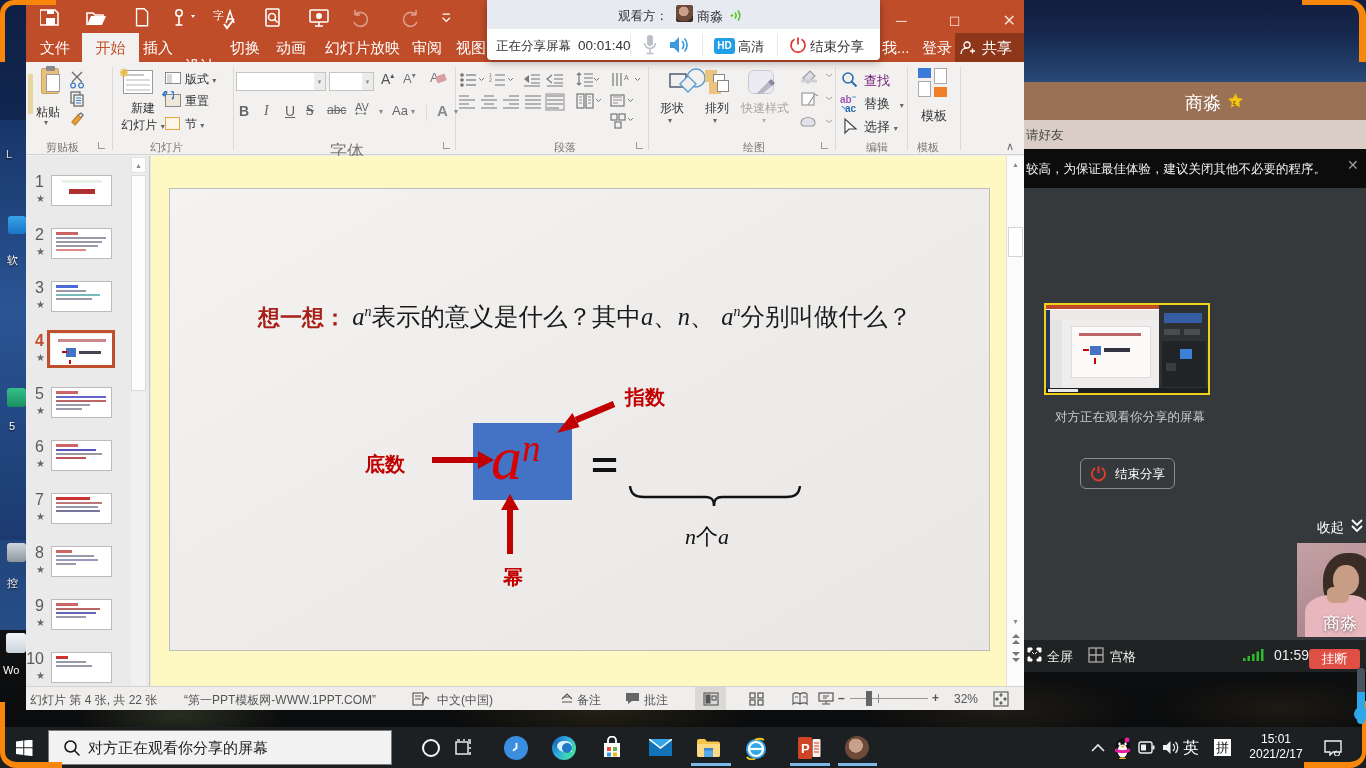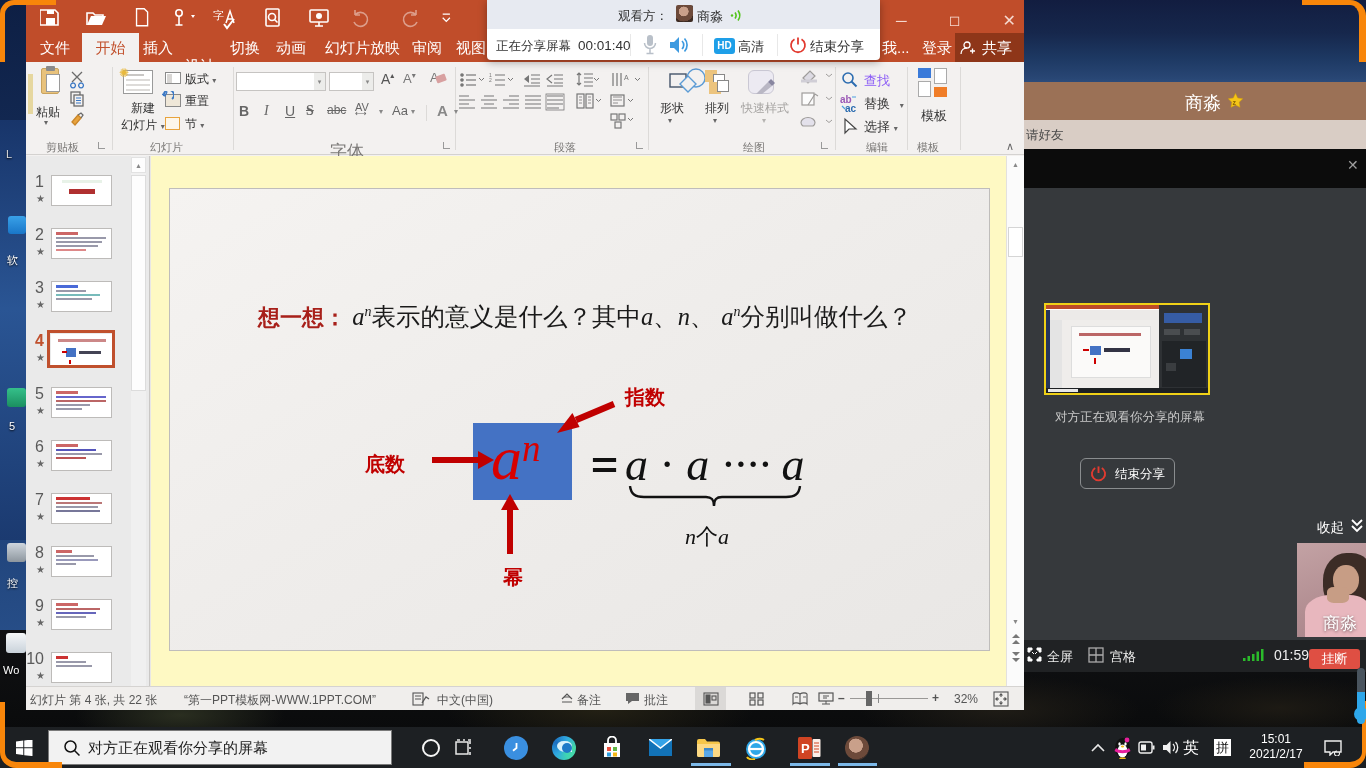"查找" div.a { color: #8b5cf6 -> #701a75 }
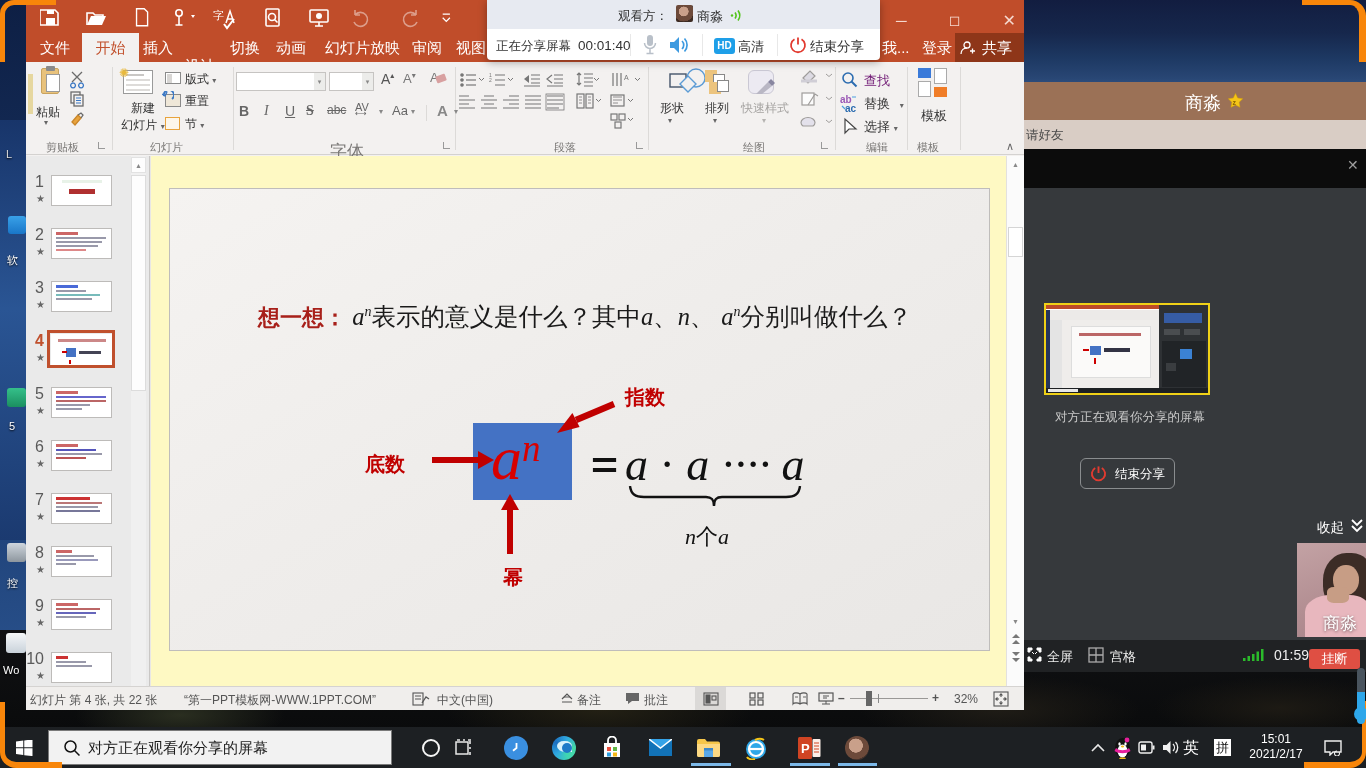"较高，为保证最佳体验，建议关闭其他不必要的程序。" span.a { html: none -> <span>较高，为保证最佳体验，建议关闭其他不必要的程序。</span> }
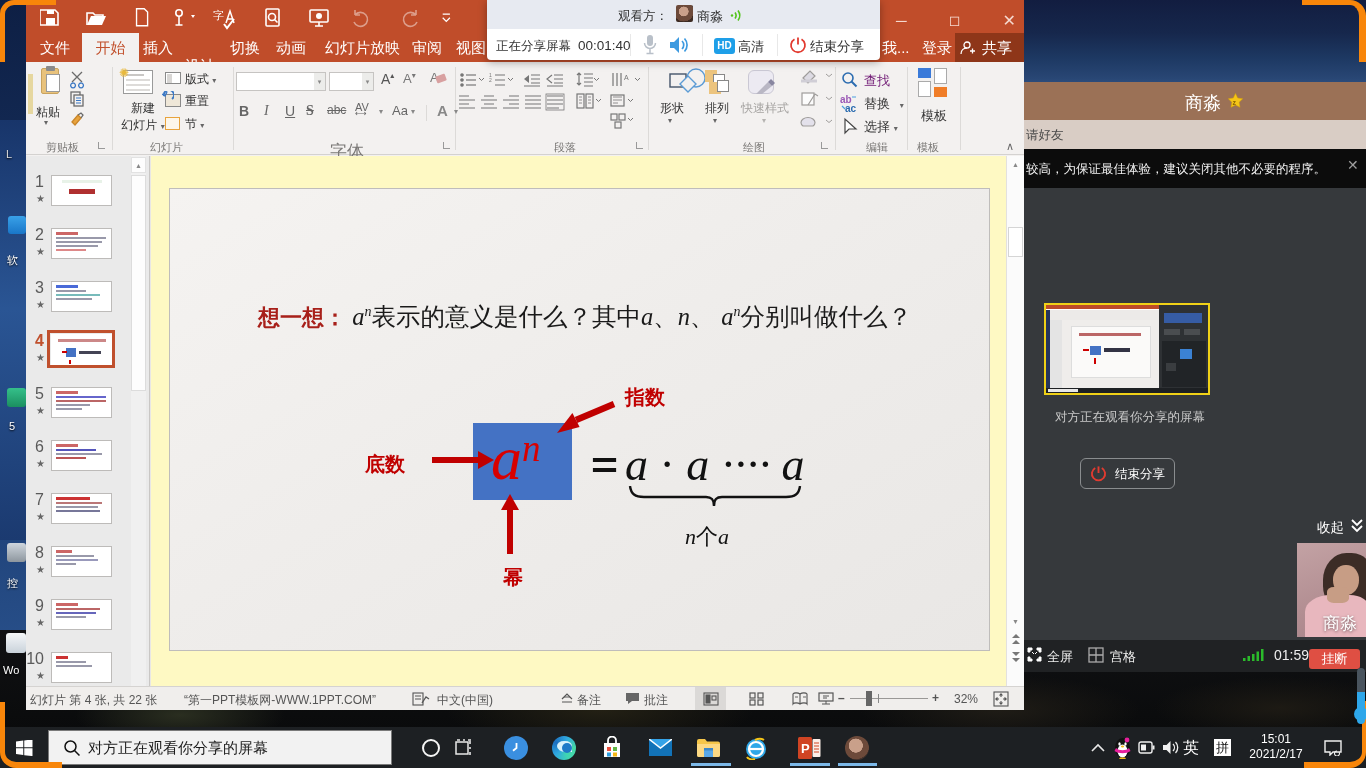"a · a ···· a" div.a { html: <div>a <span>·</span> a <span>····</span> a</div> -> none }
